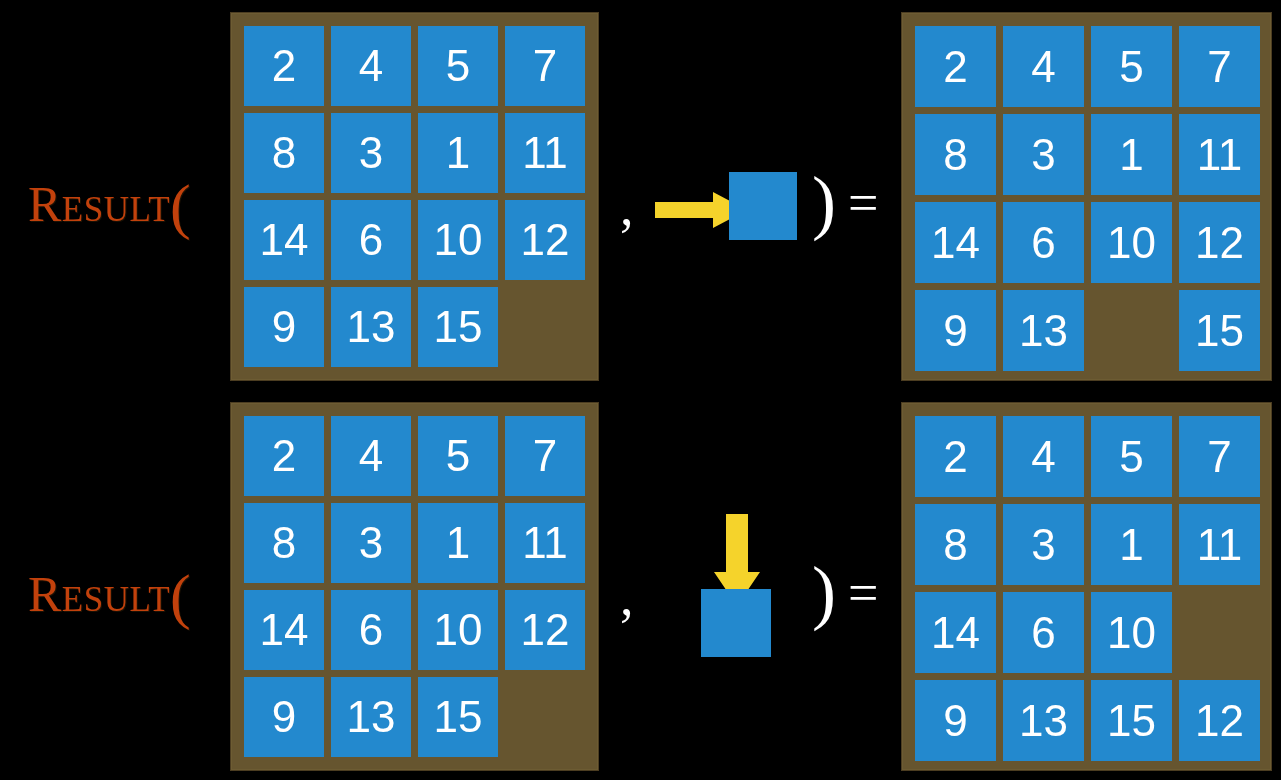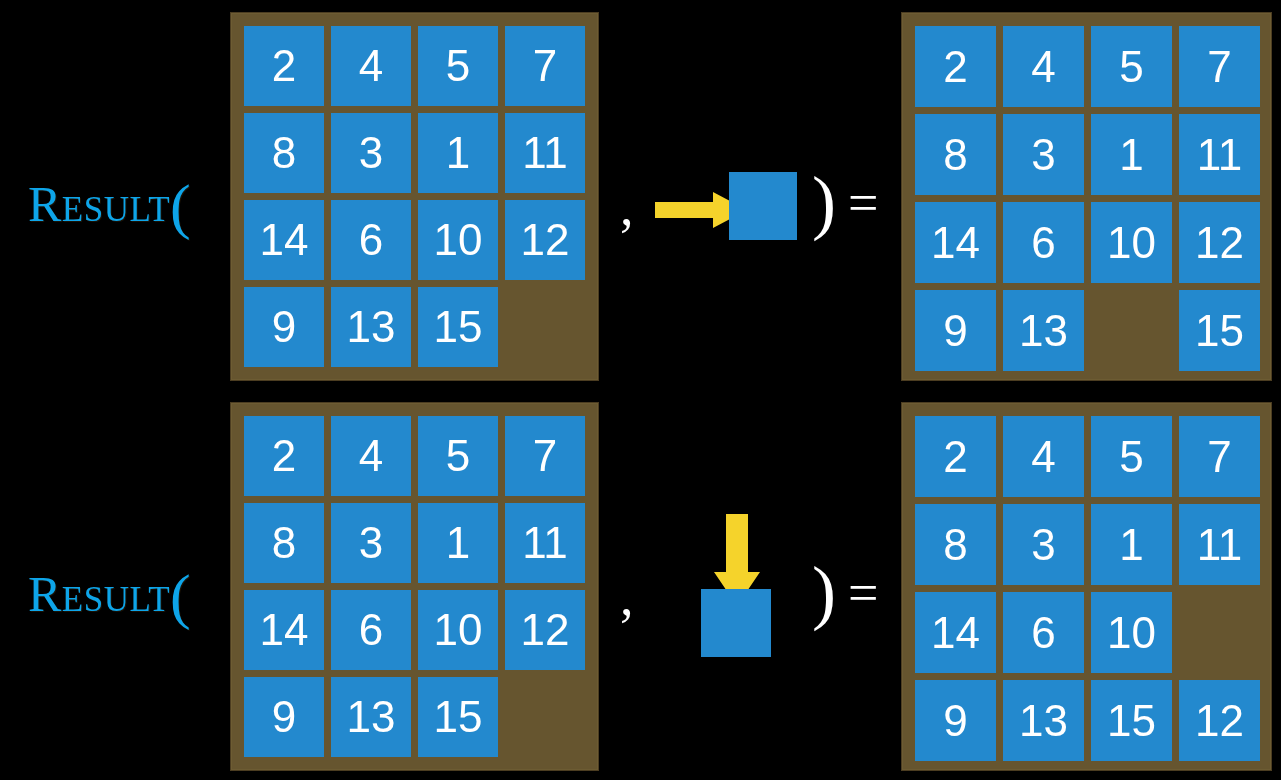"Result(" .result-label { color: #0ea5e9 -> #c2410c }
